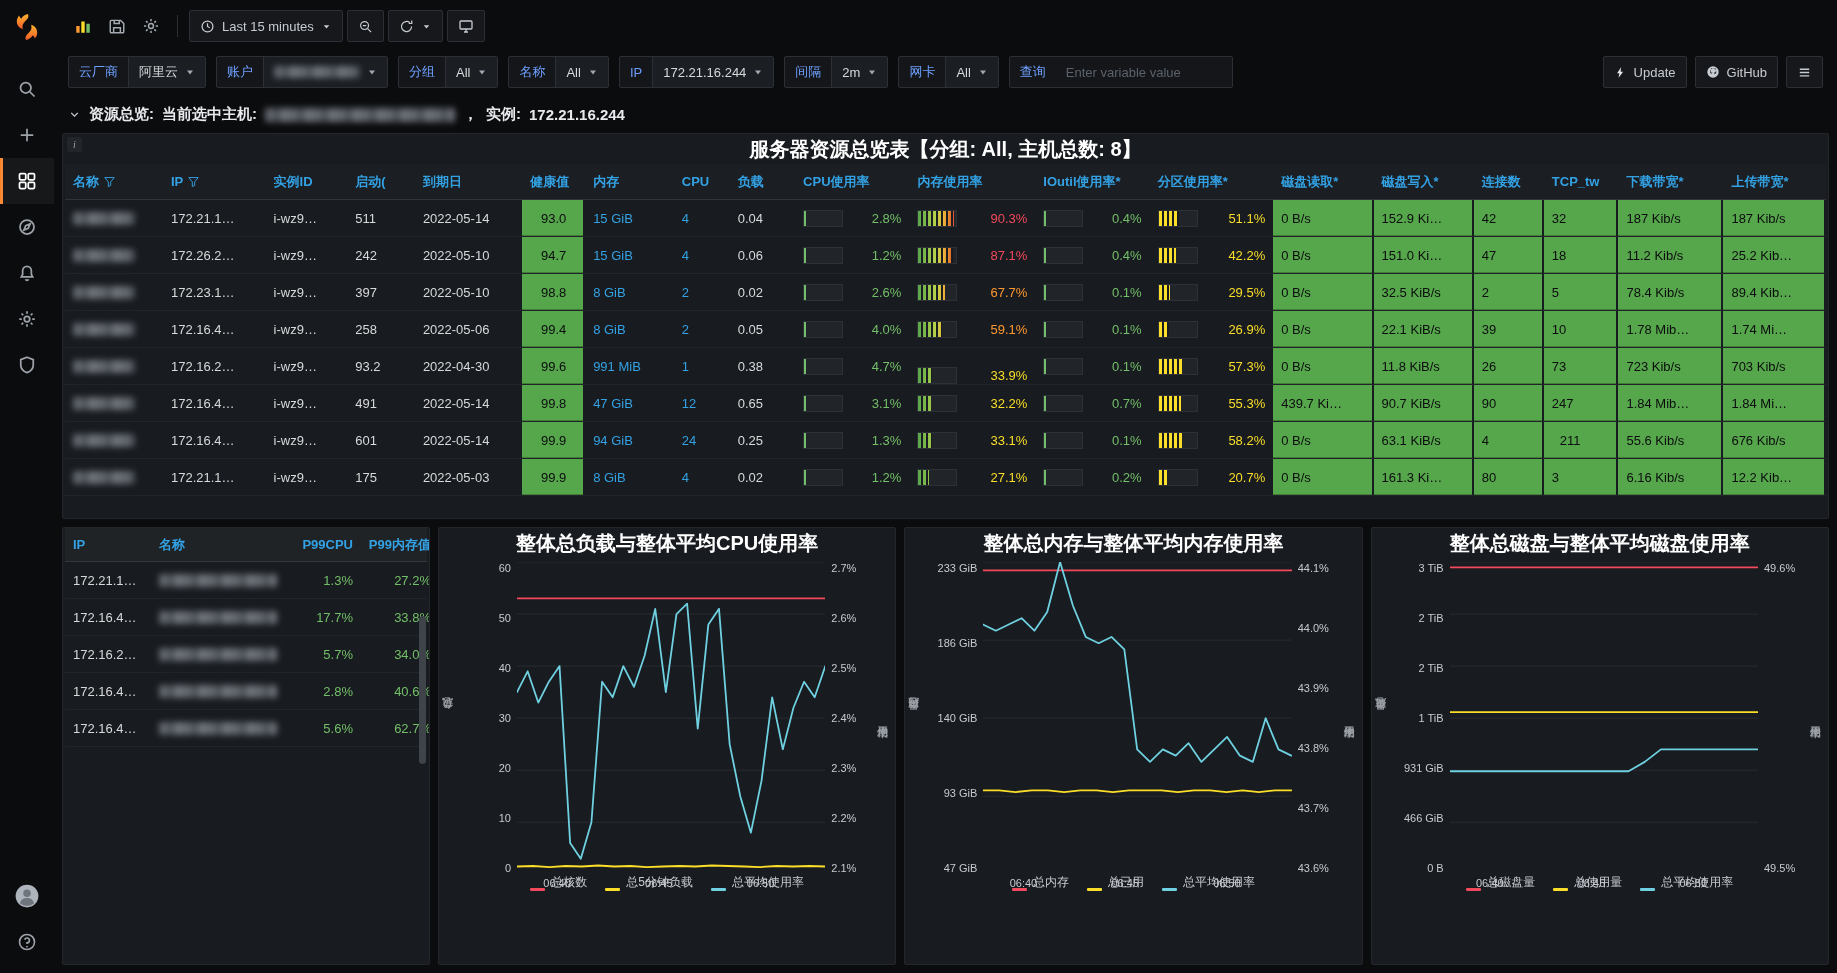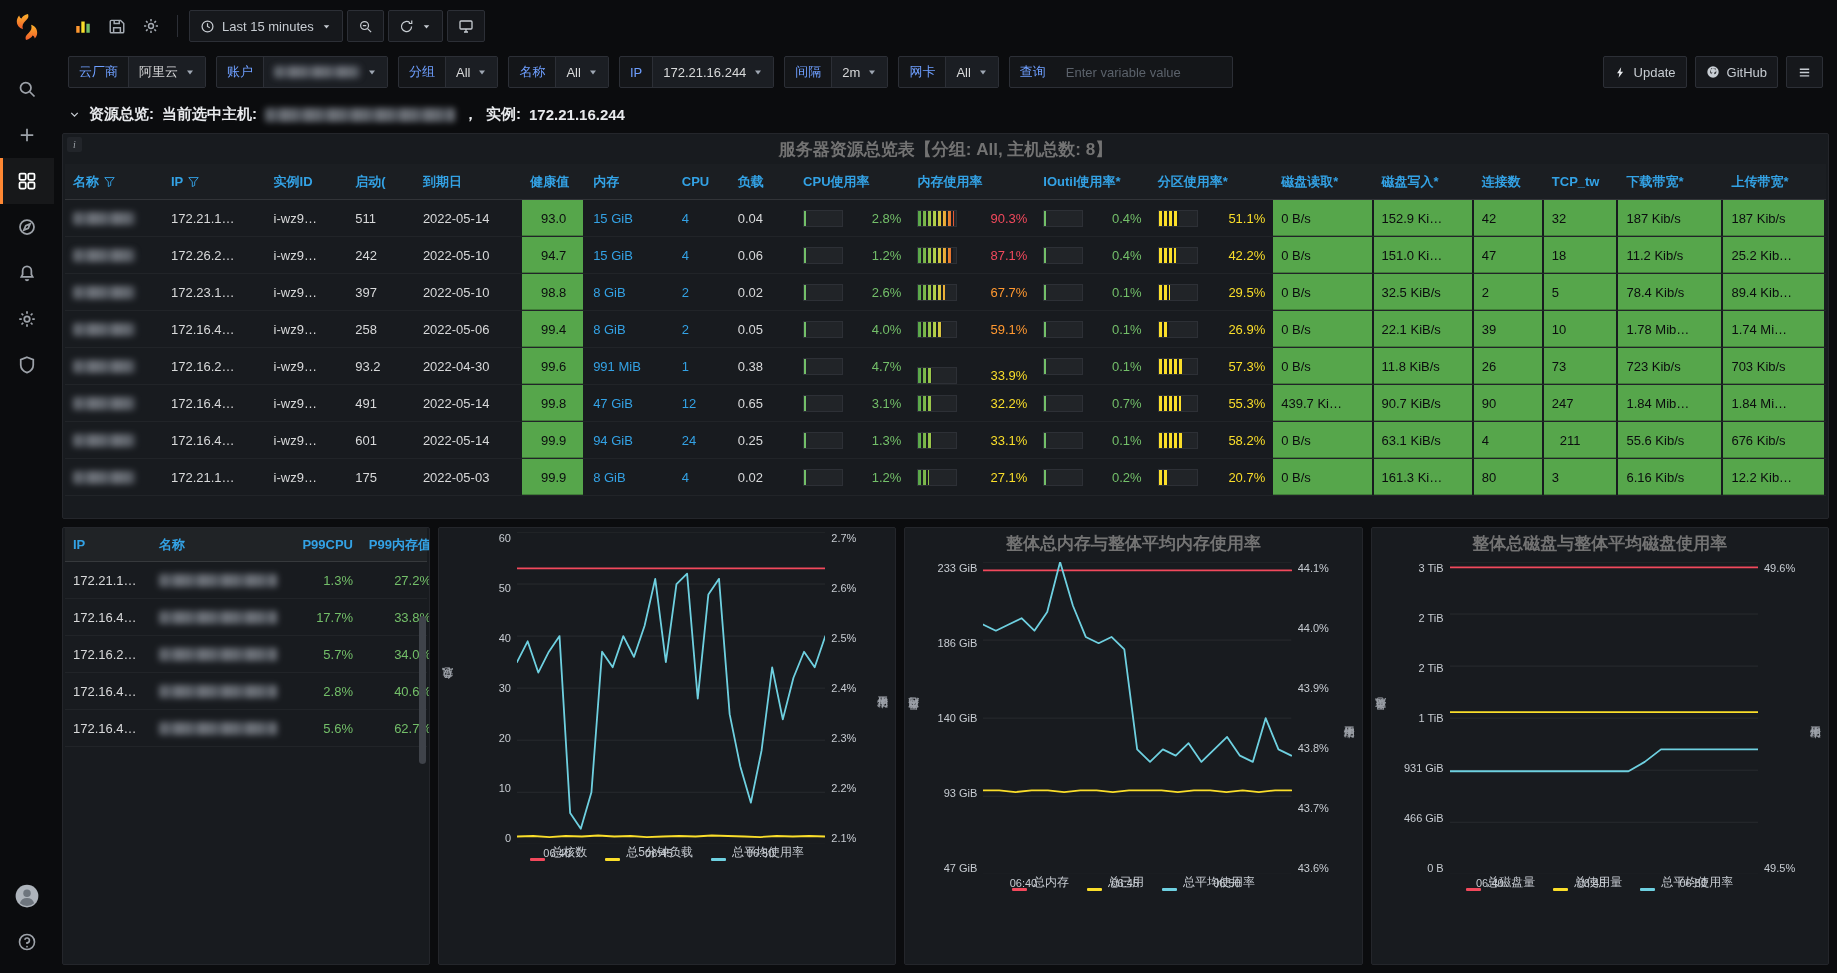"服务器资源总览表【分组: All, 主机总数: 8】" .panel-title { color: #737373 -> #ffffff; font-size: 17px -> 20px }
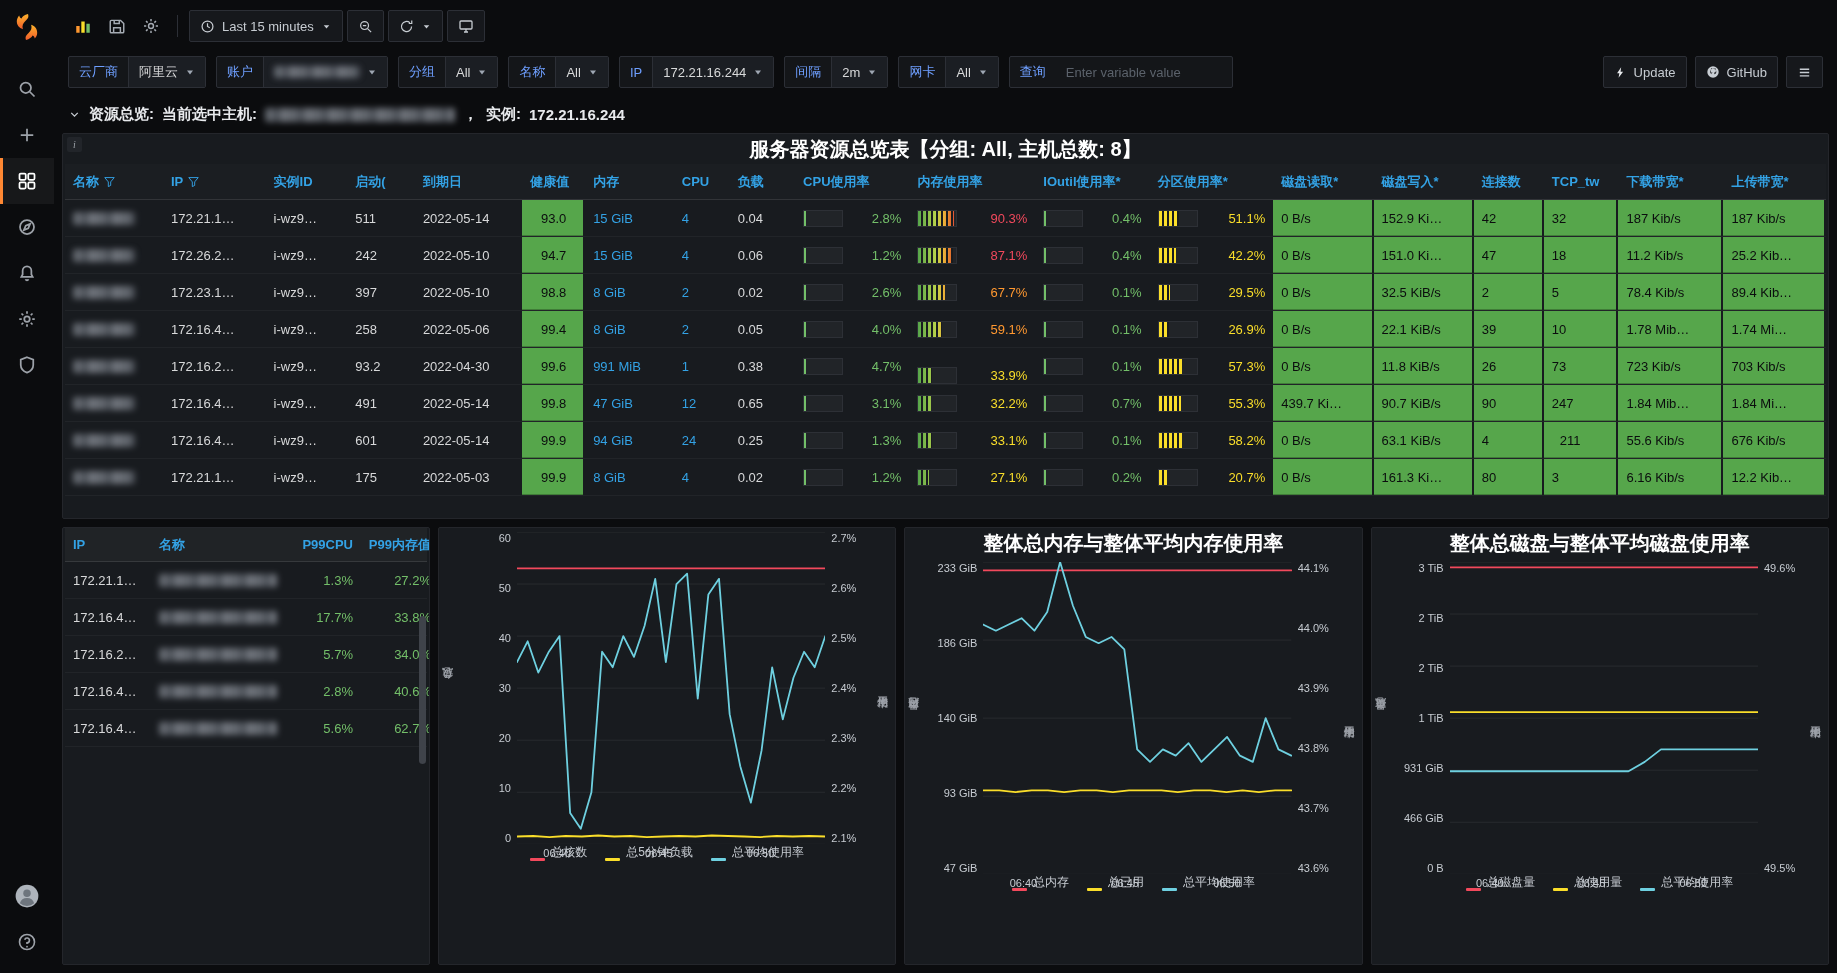"整体总负载与整体平均CPU使用率" div.panel-title { html: none -> <div>整体总负载与整体平均CPU使用率</div> }
